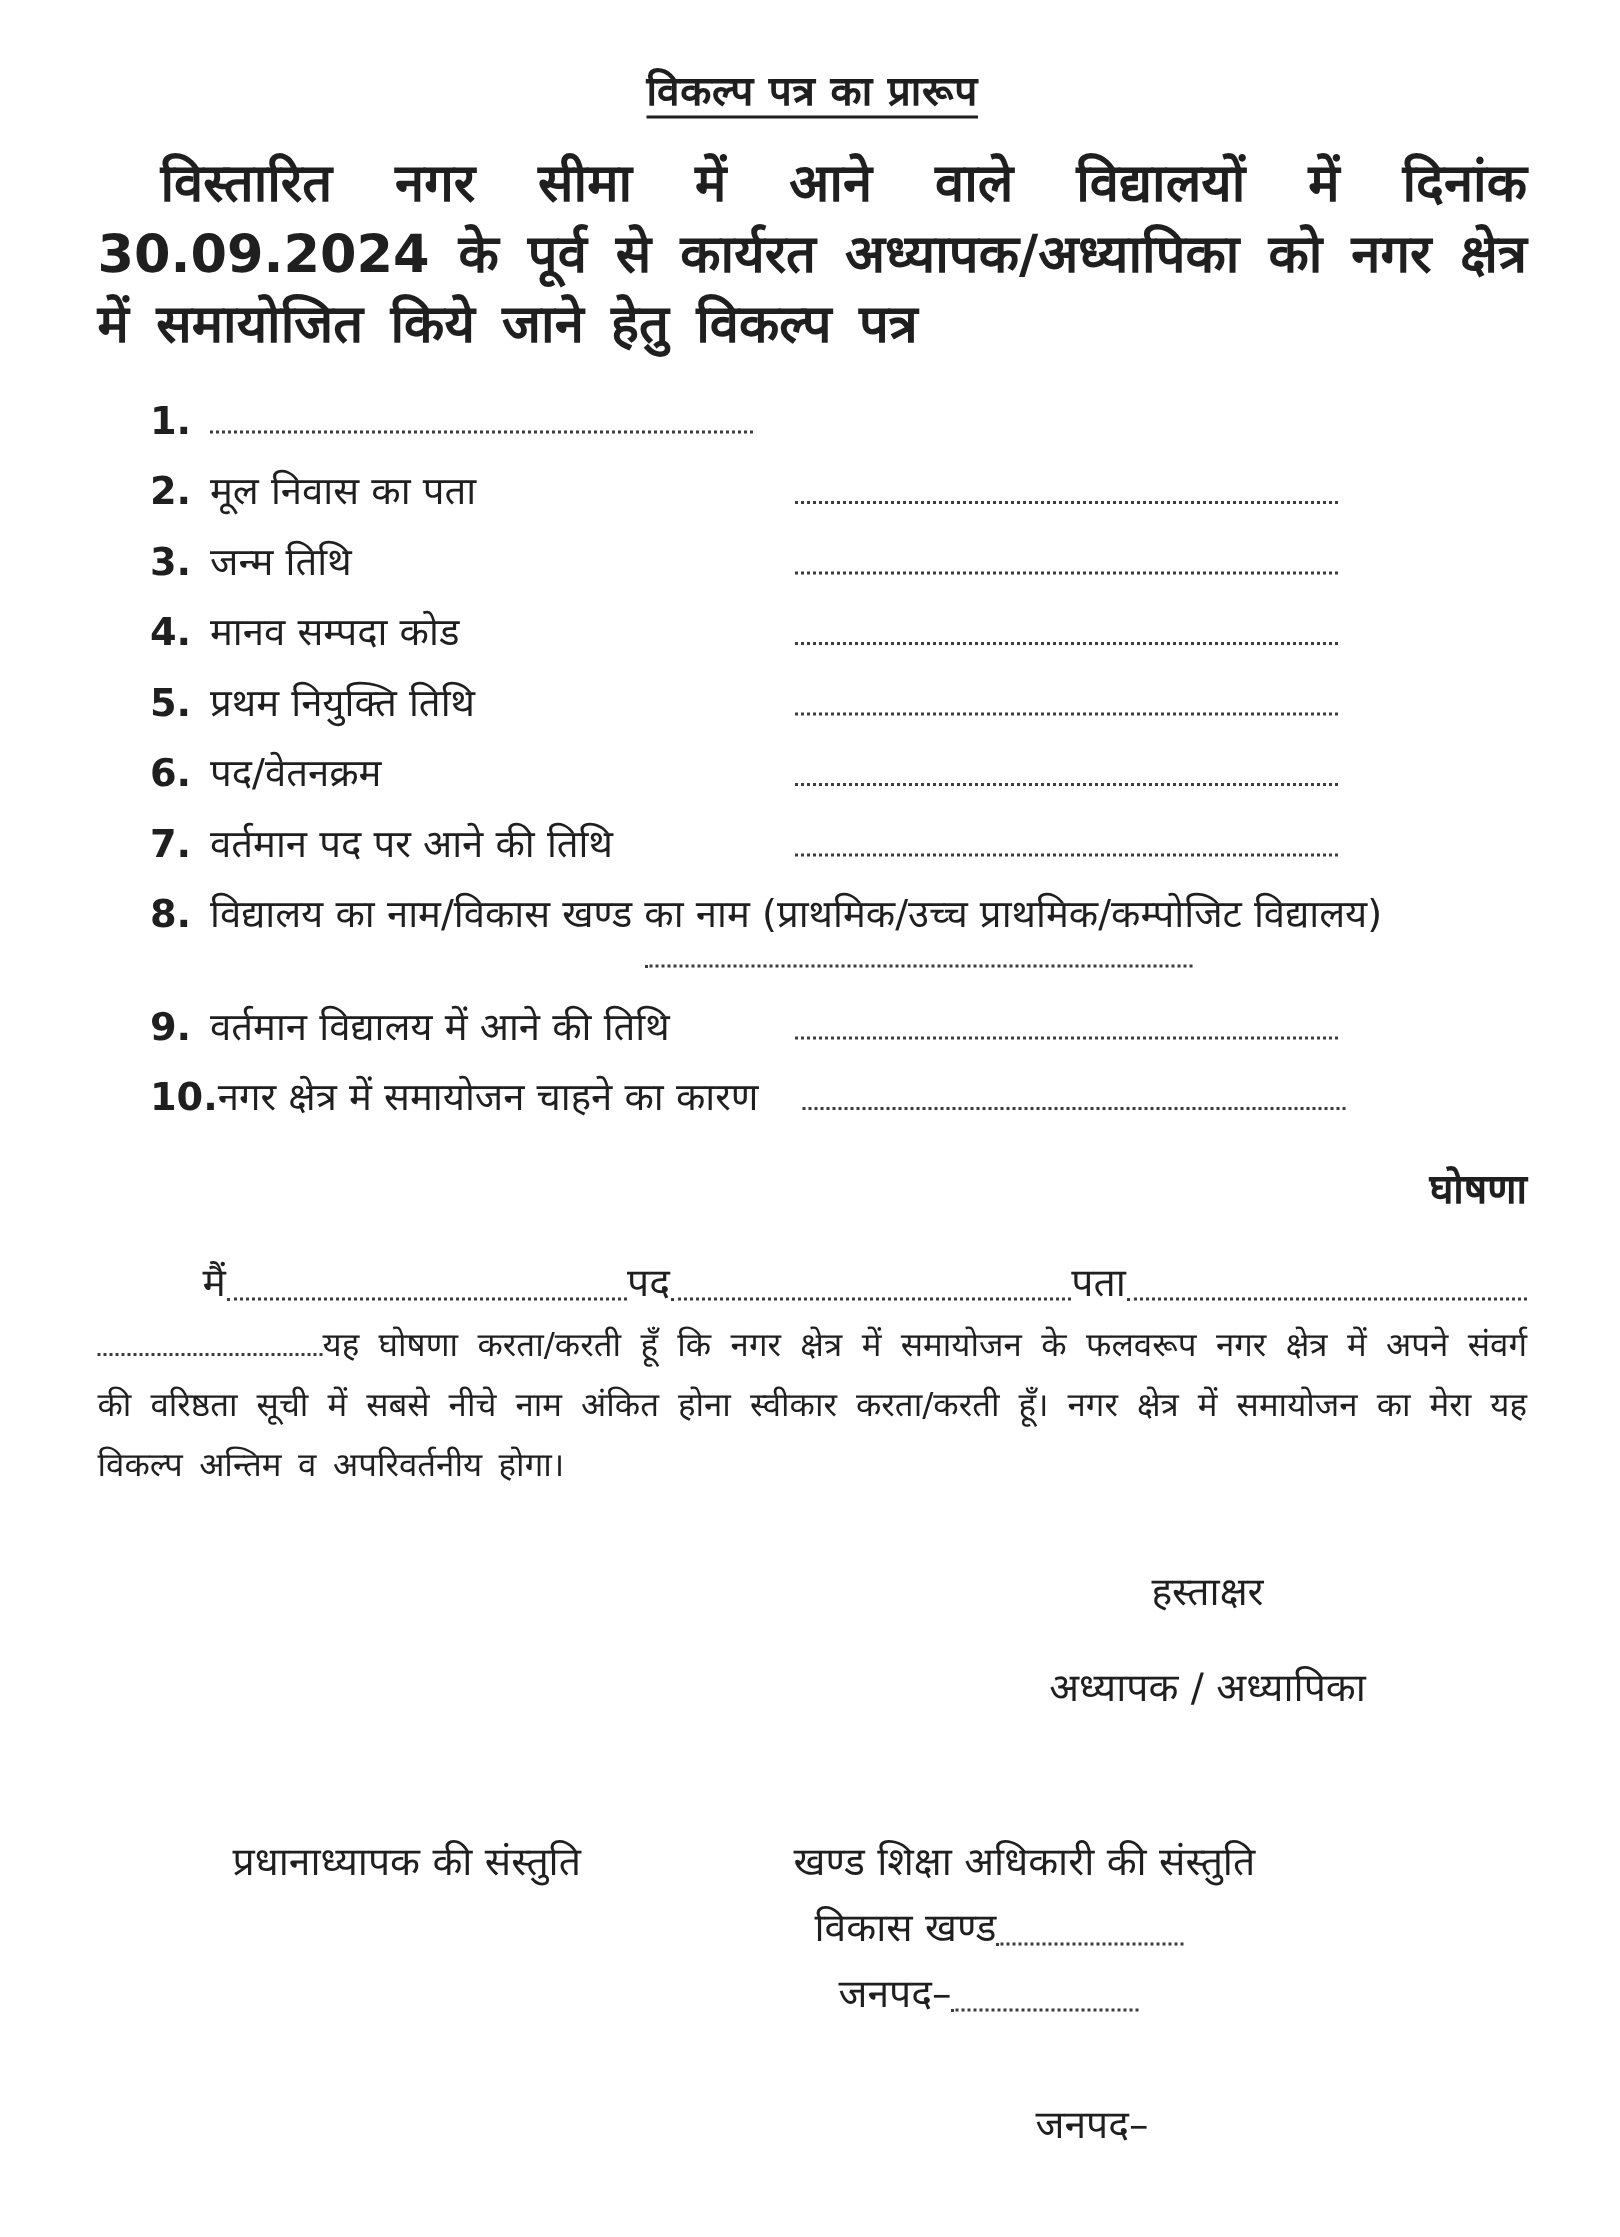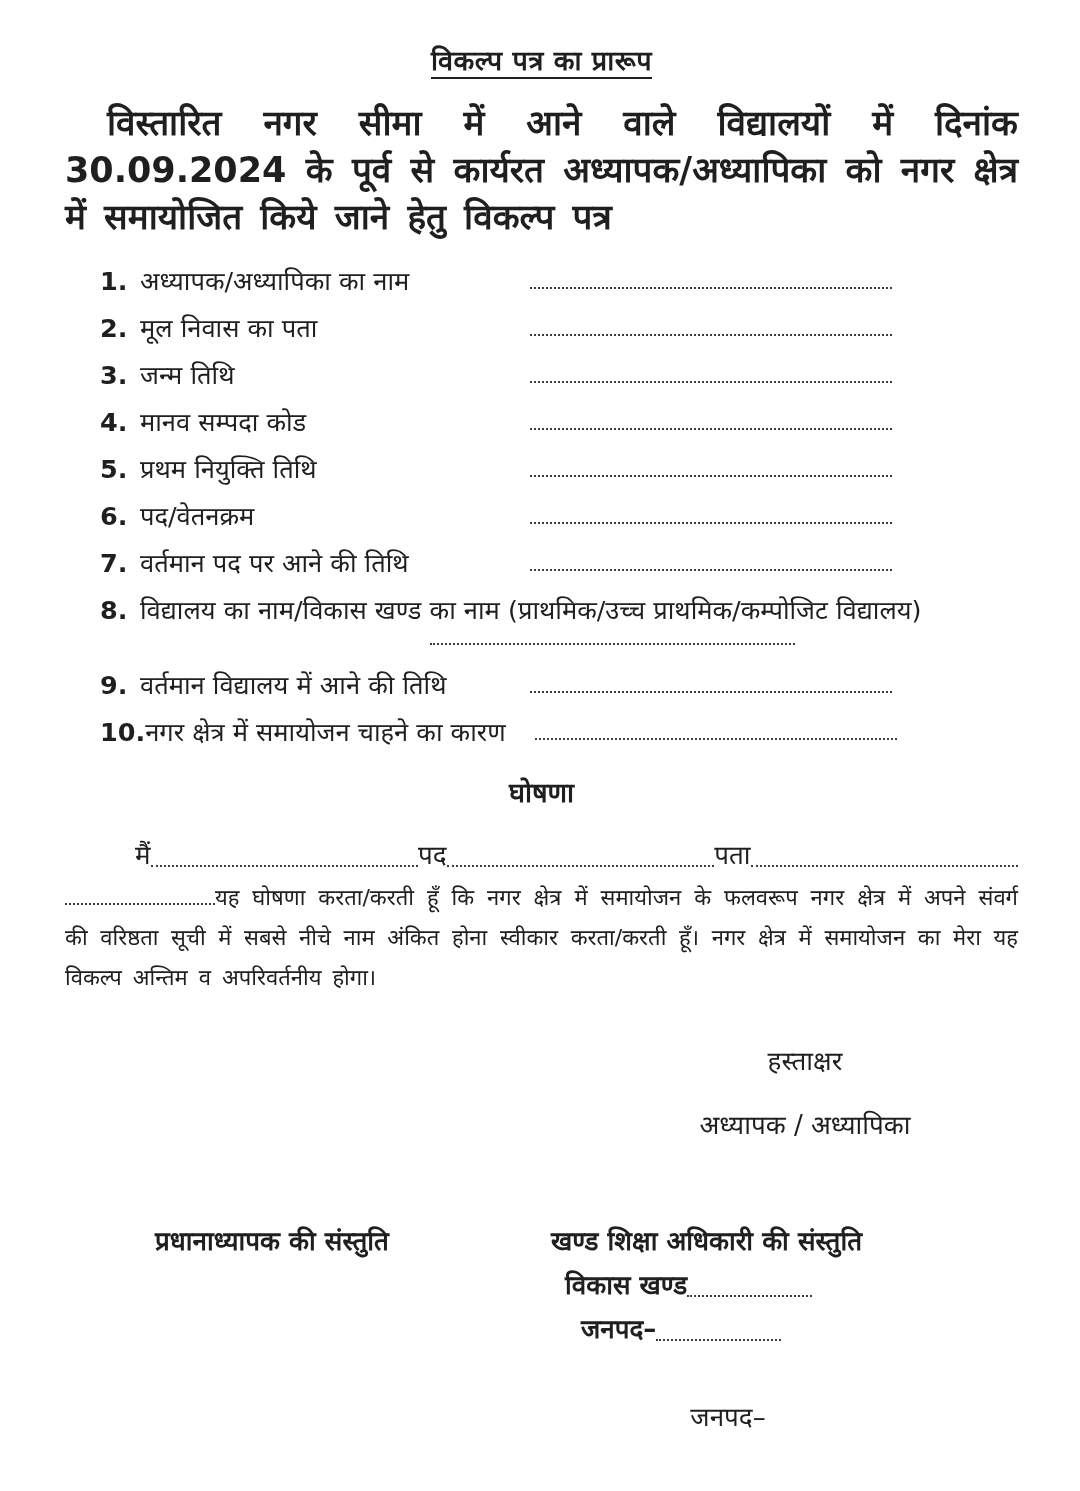"अध्यापक/अध्यापिका का नाम" span.item-label { html: <span>अध्यापक/अध्यापिका का नाम</span> -> none }
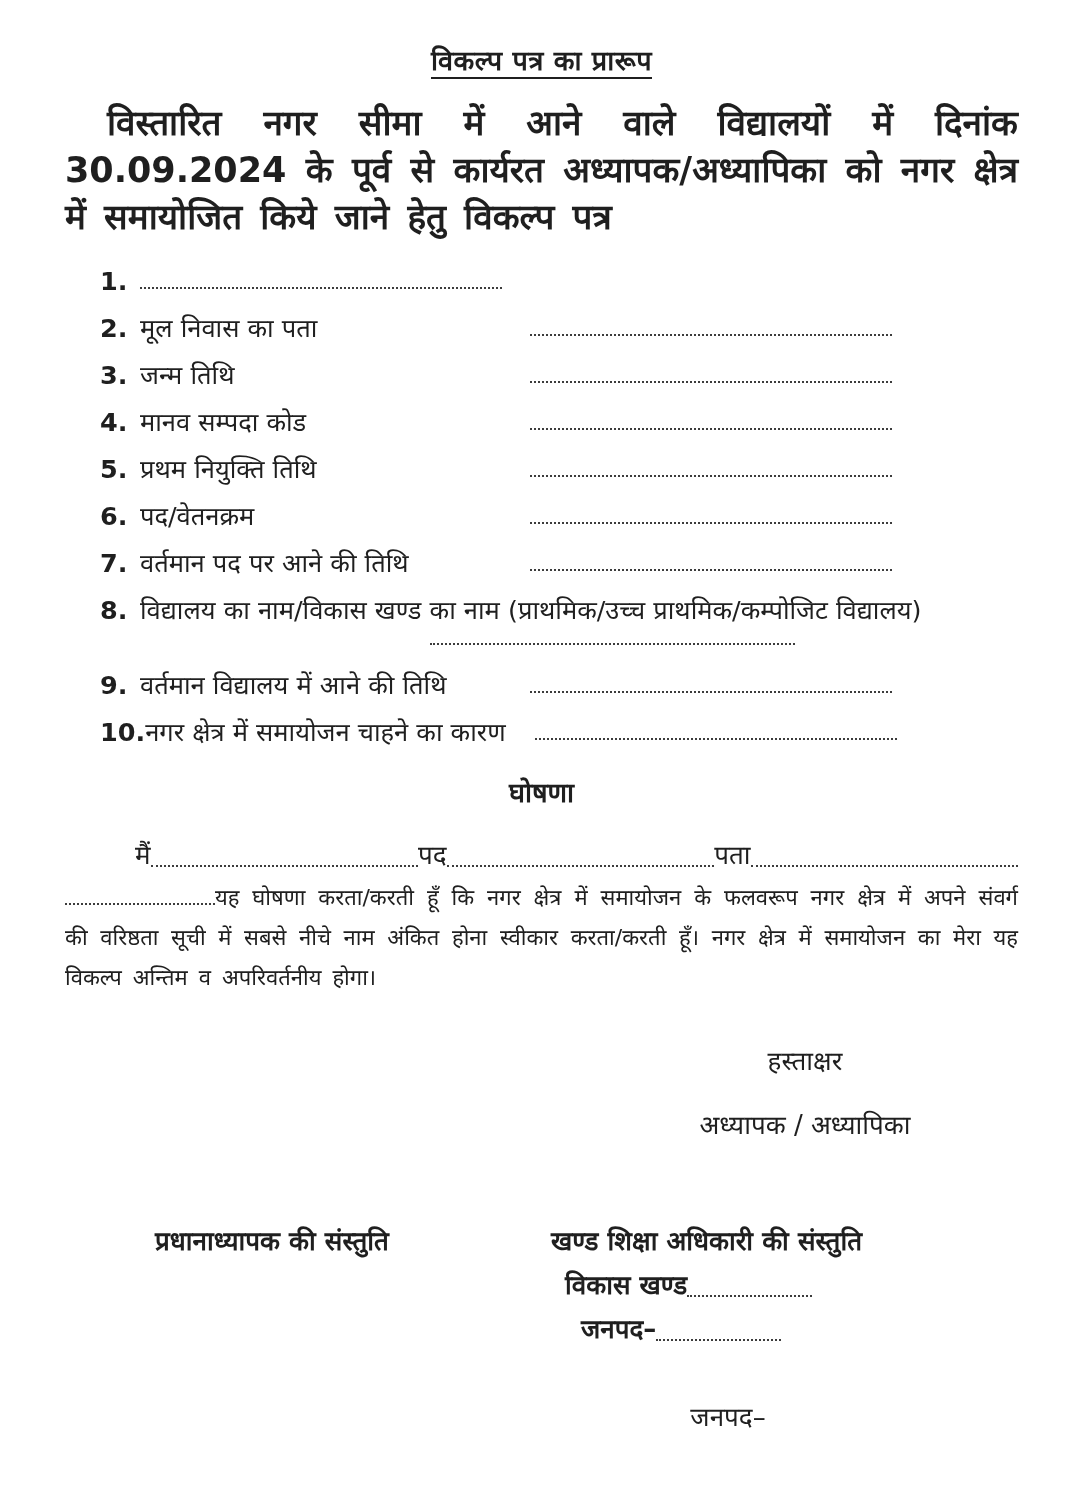"घोषणा" .decl-heading { text-align: center -> right }
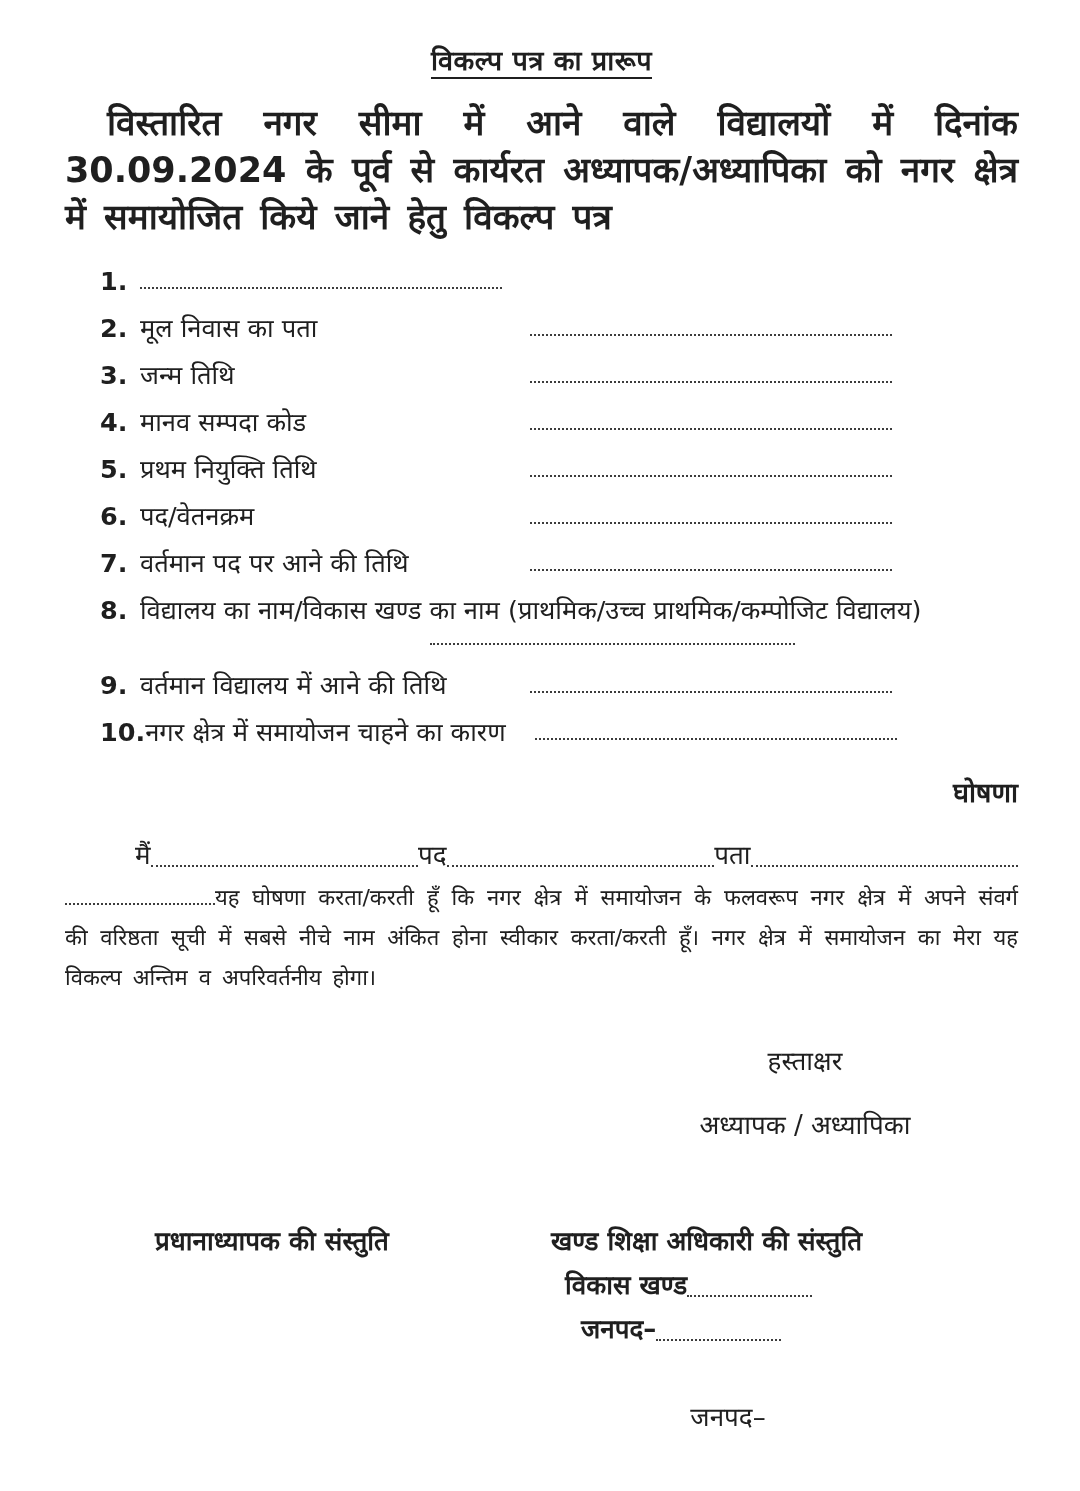"प्रधानाध्यापक की संस्तुति" .recommend-row { font-weight: 700 -> 400 }
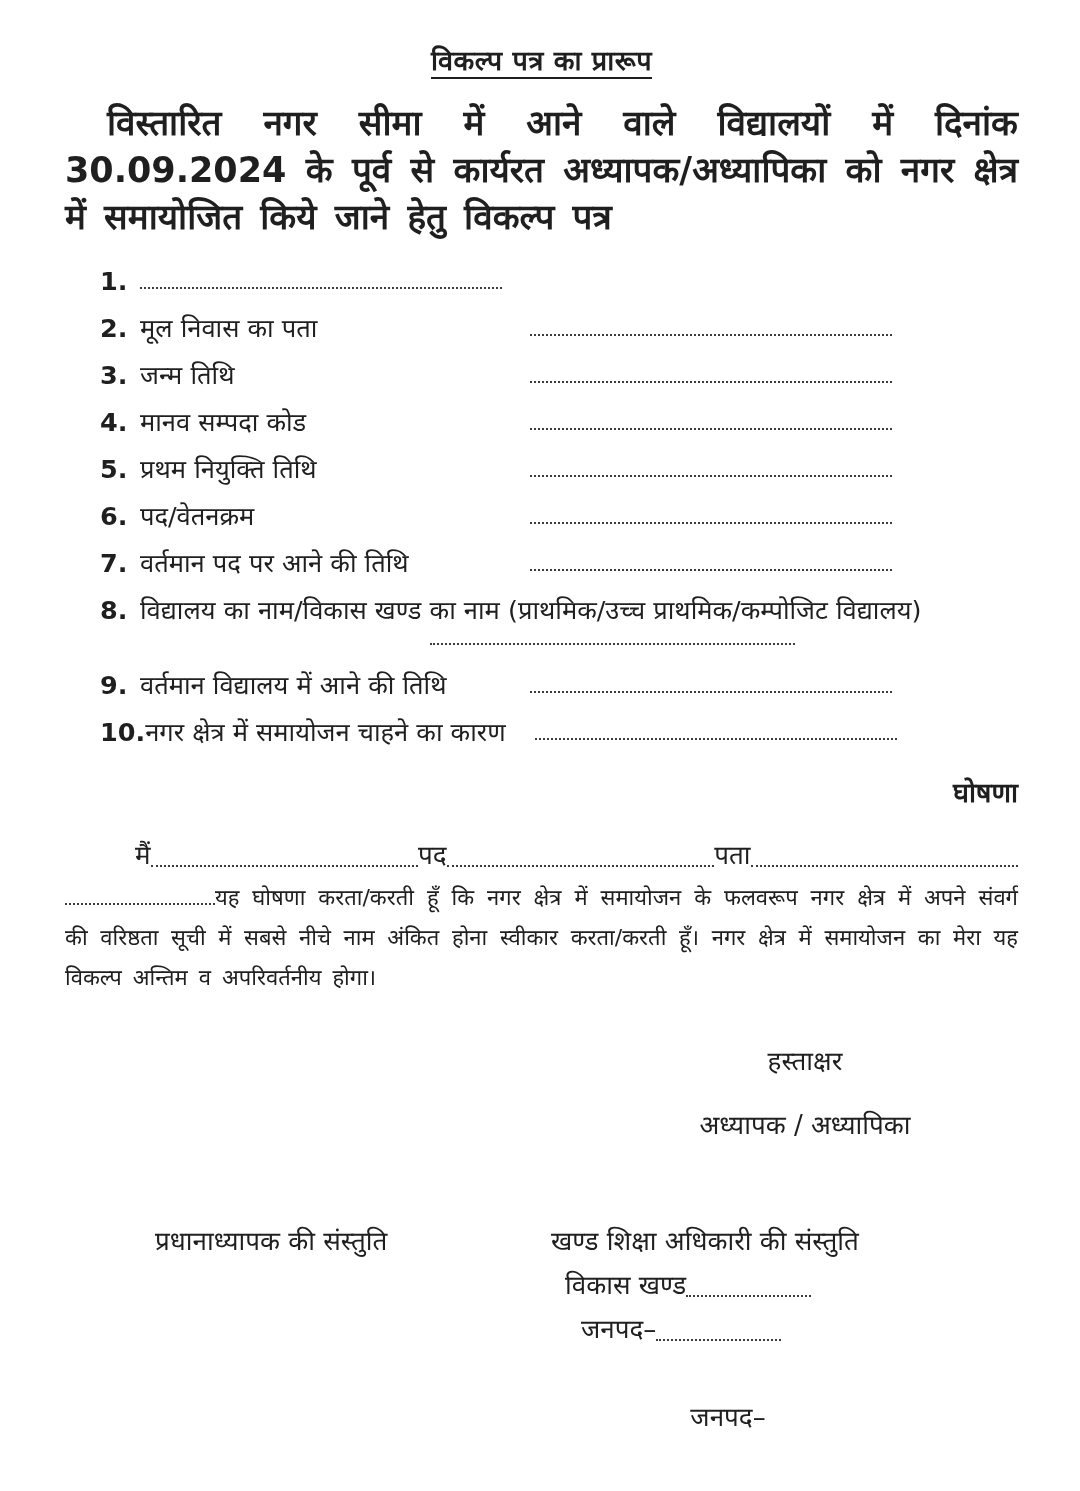"खण्ड शिक्षा अधिकारी की संस्तुति" .rec-right { margin-left: 36px -> 14px }
